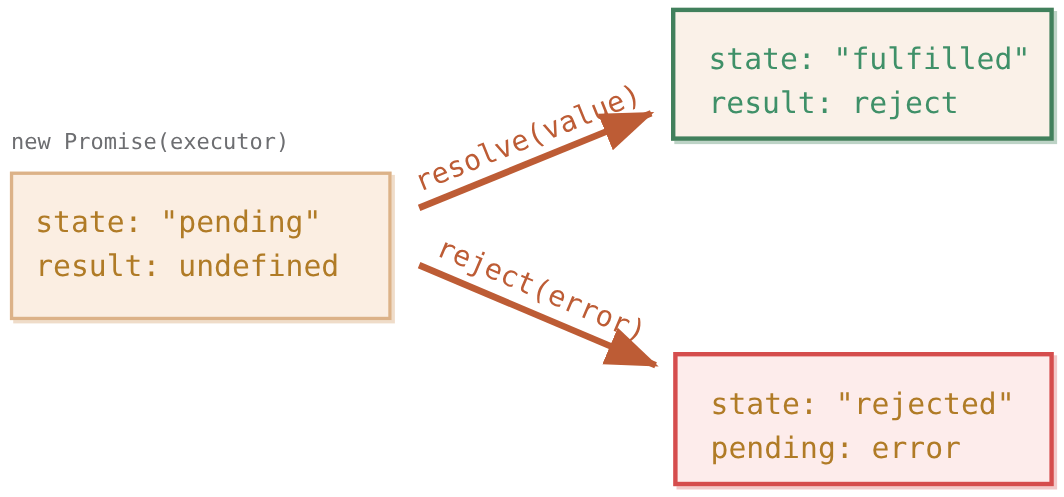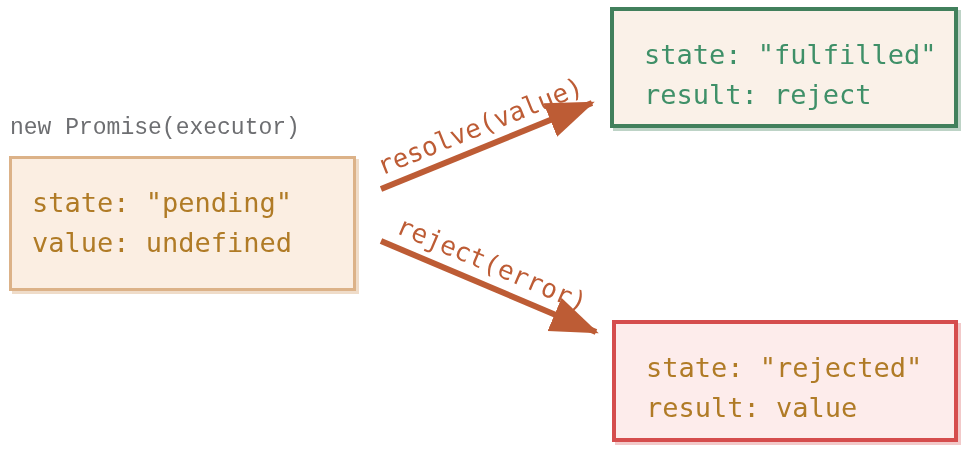"new Promise(executor)" .constructor-label { font-family: Liberation Mono, monospace -> none; font-size: 23px -> 20px }
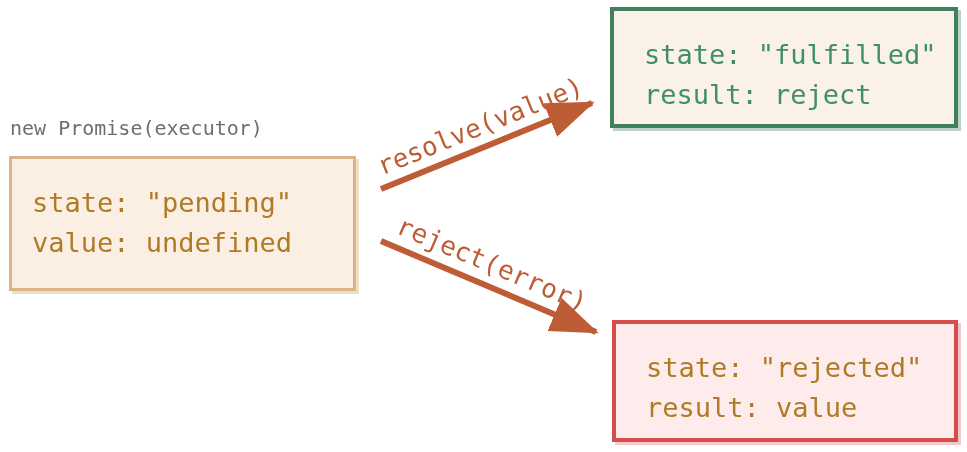"value: undefined" div.code-line { text: value -> result }
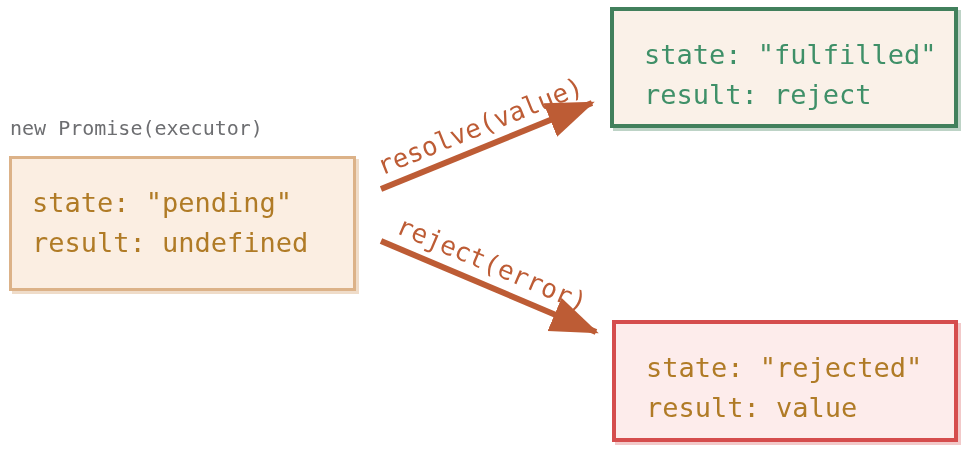"result: value" div.code-line { text: result: value -> pending: error }
